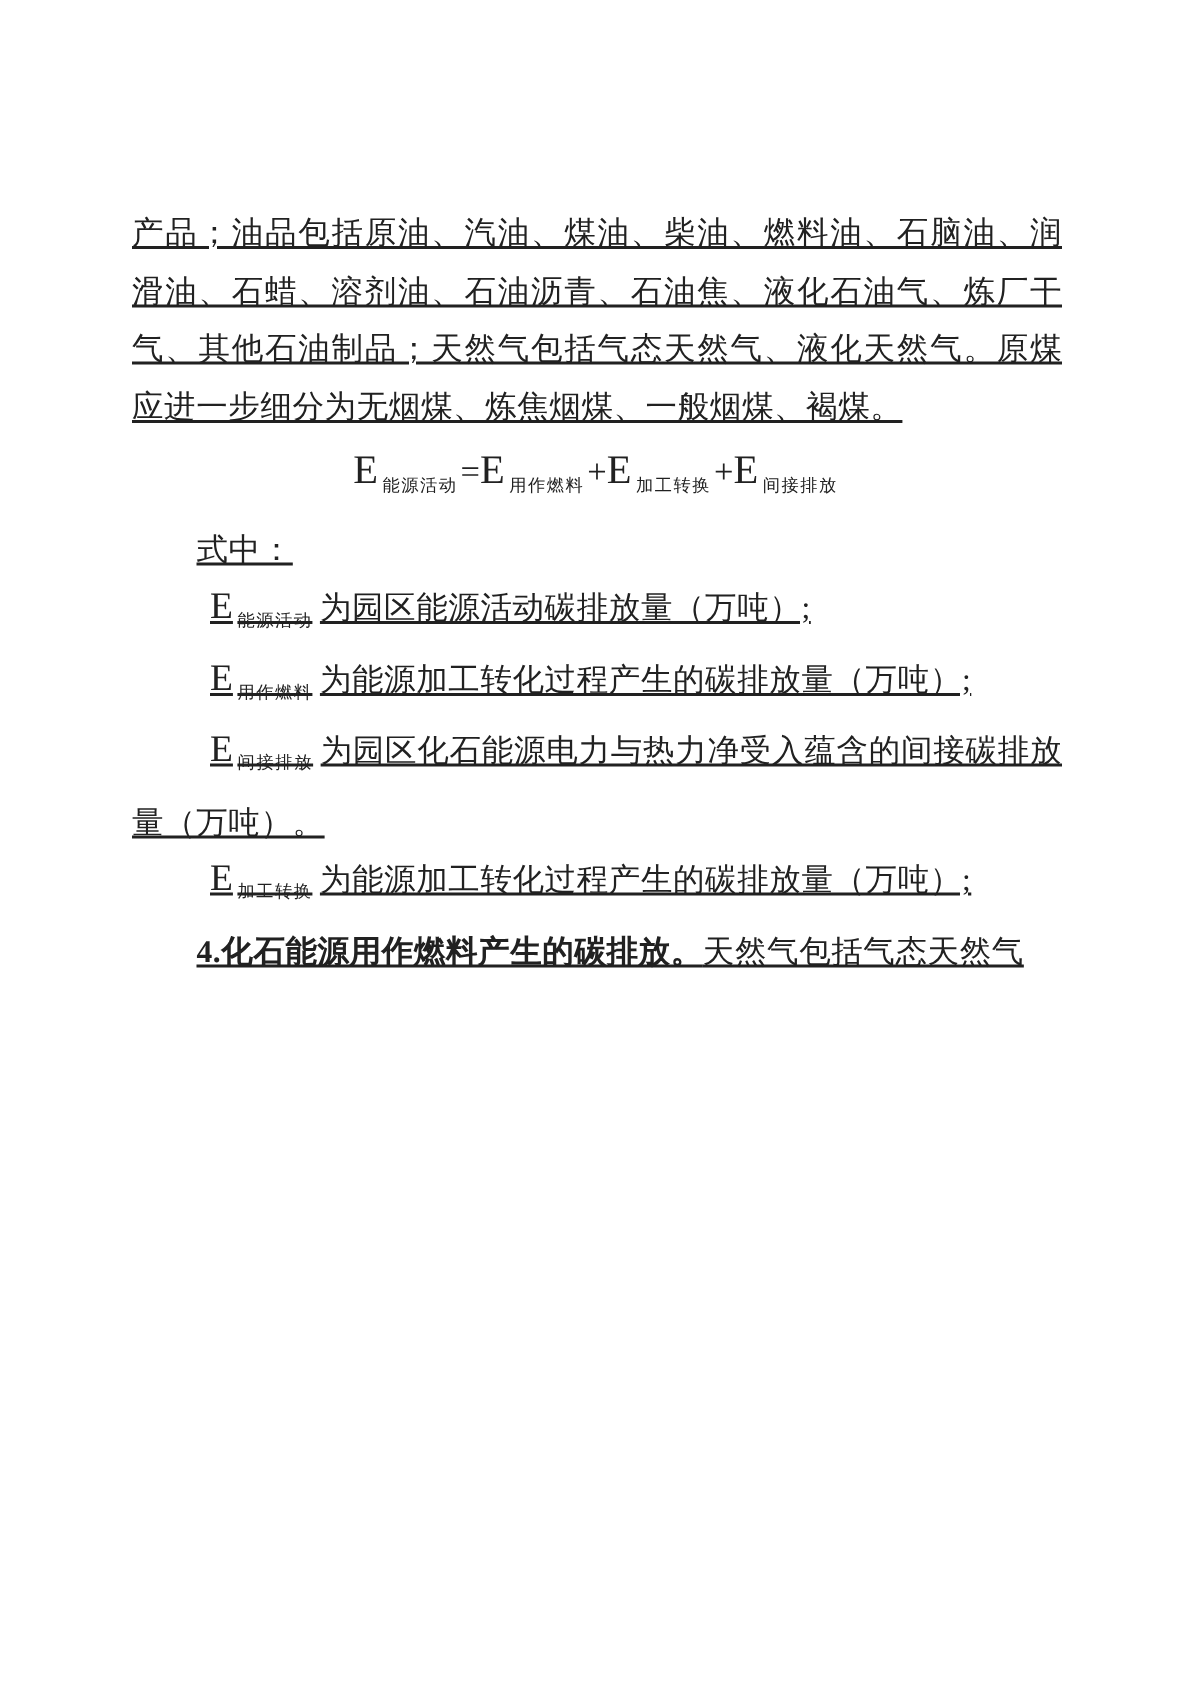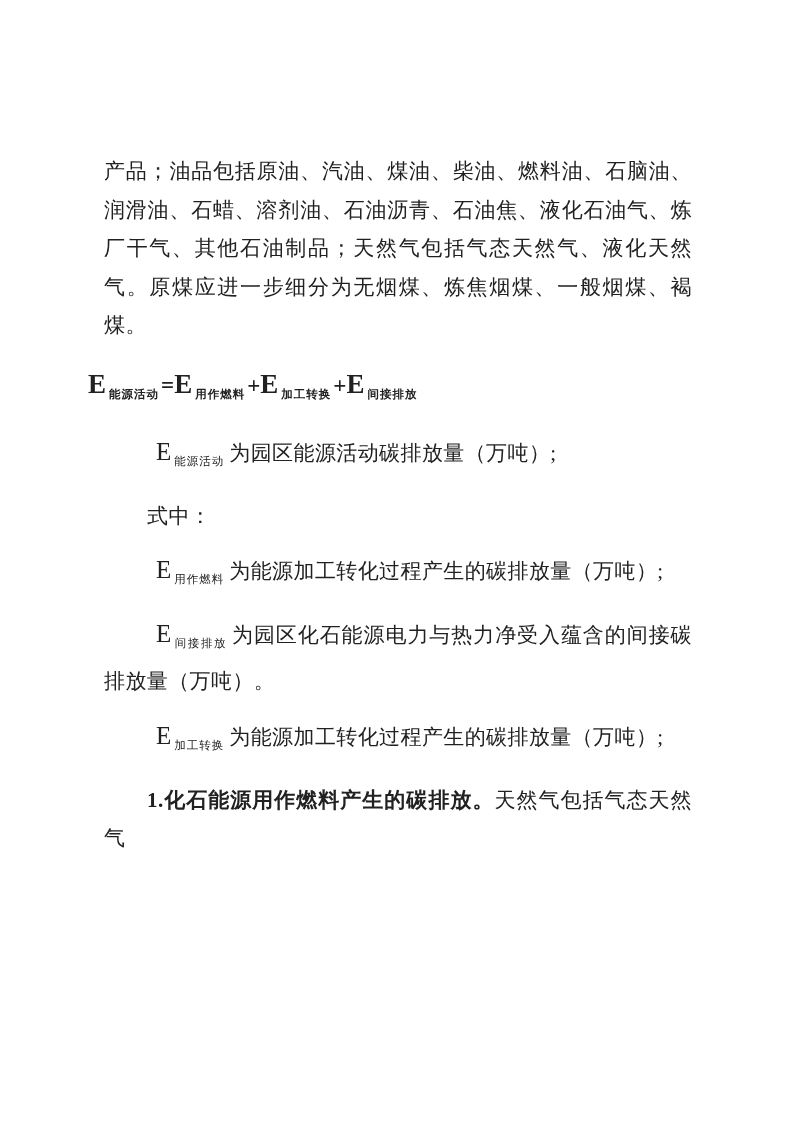"产品；油品包括原油、汽油、煤油、柴油、燃料油、石脑油、润滑油、石蜡、溶剂油、石油" .para { margin: 16px -> 0; text-decoration: none -> underline }
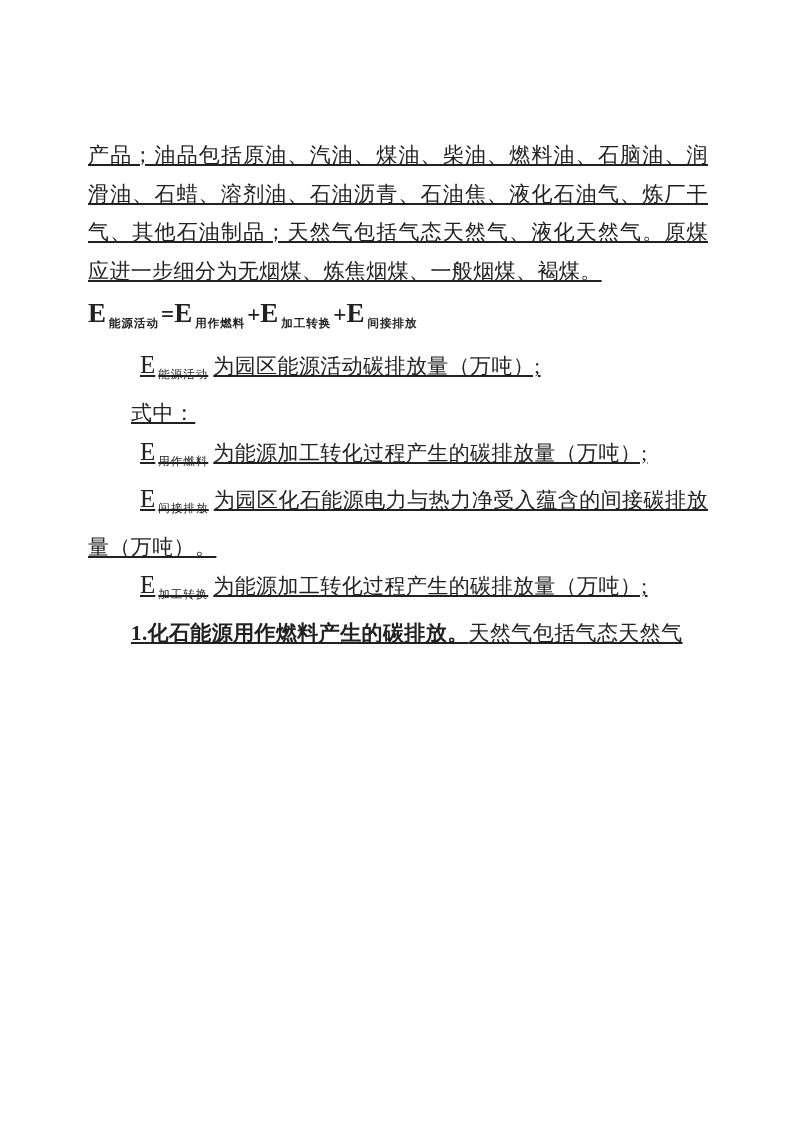"E 能源活动=E 用作燃料+E 加工转换+E 间接排放" .equation { font-weight: bold -> none; text-align: none -> center }
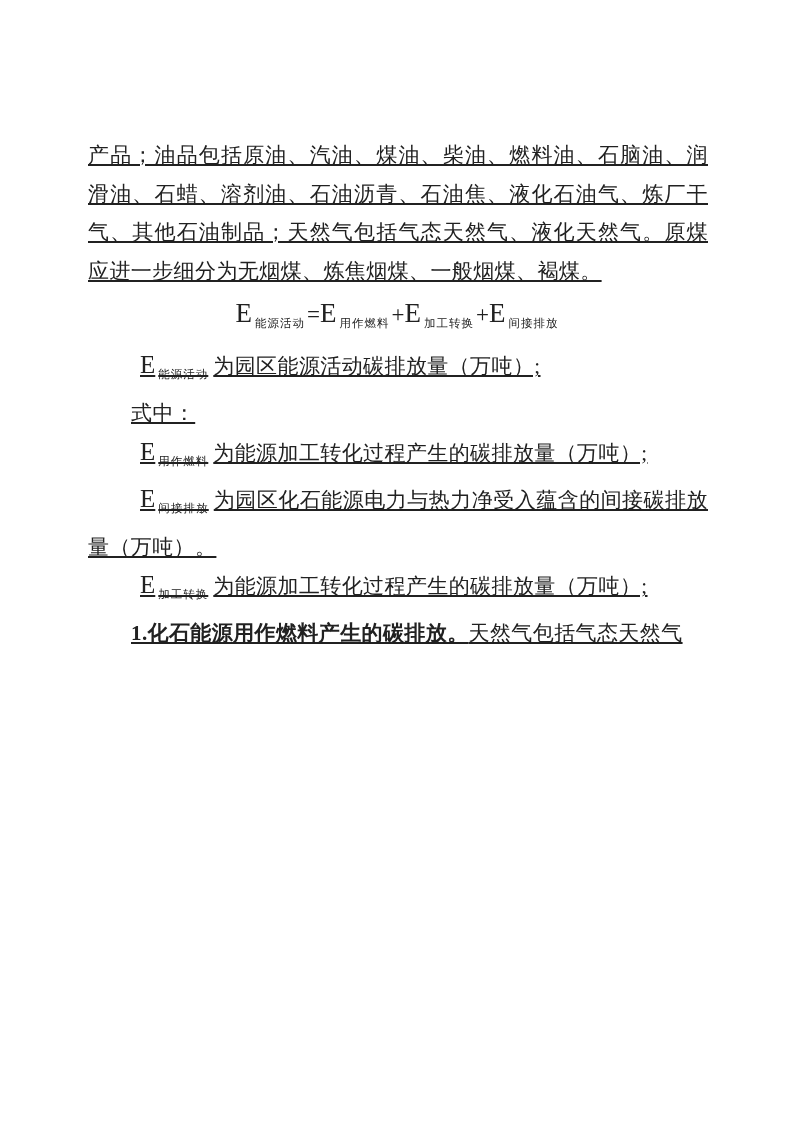"E 能源活动为园区能源活动碳排放量（万吨）;" p.para { order: before "式中：" -> after "式中：" }
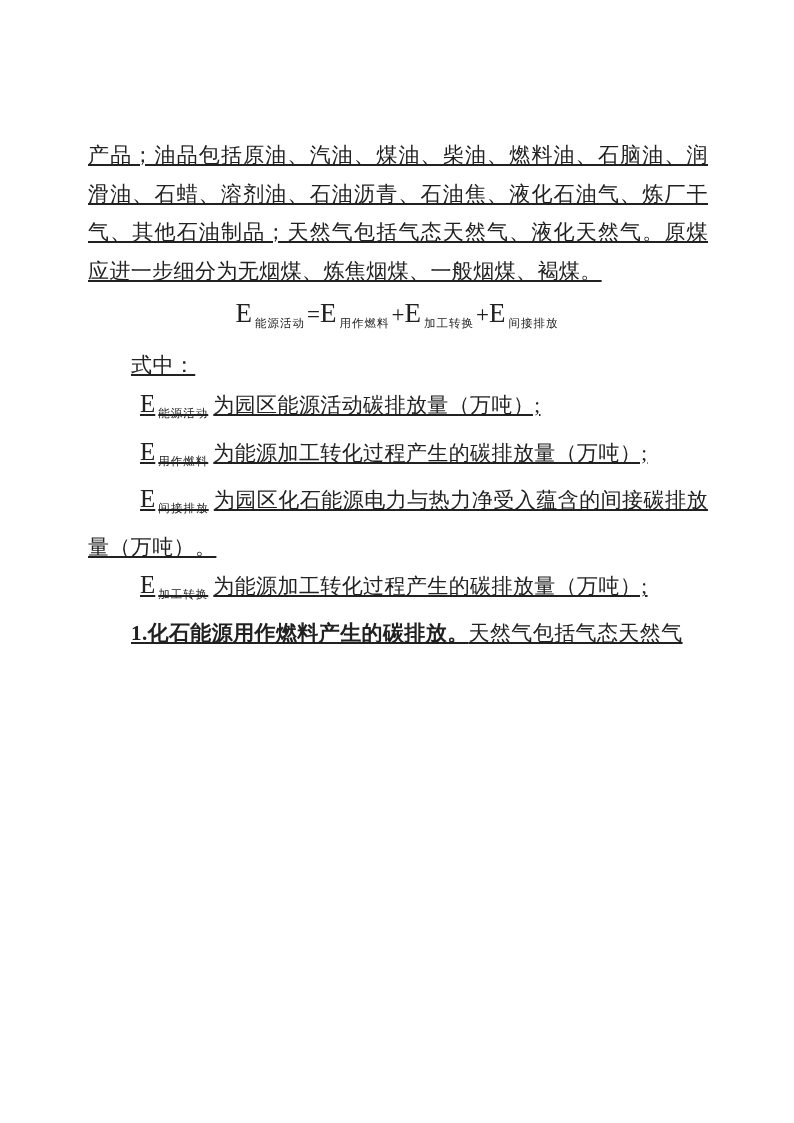"1.化石能源用作燃料产生的碳排放。" span.lead { text: 1 -> 4 }
